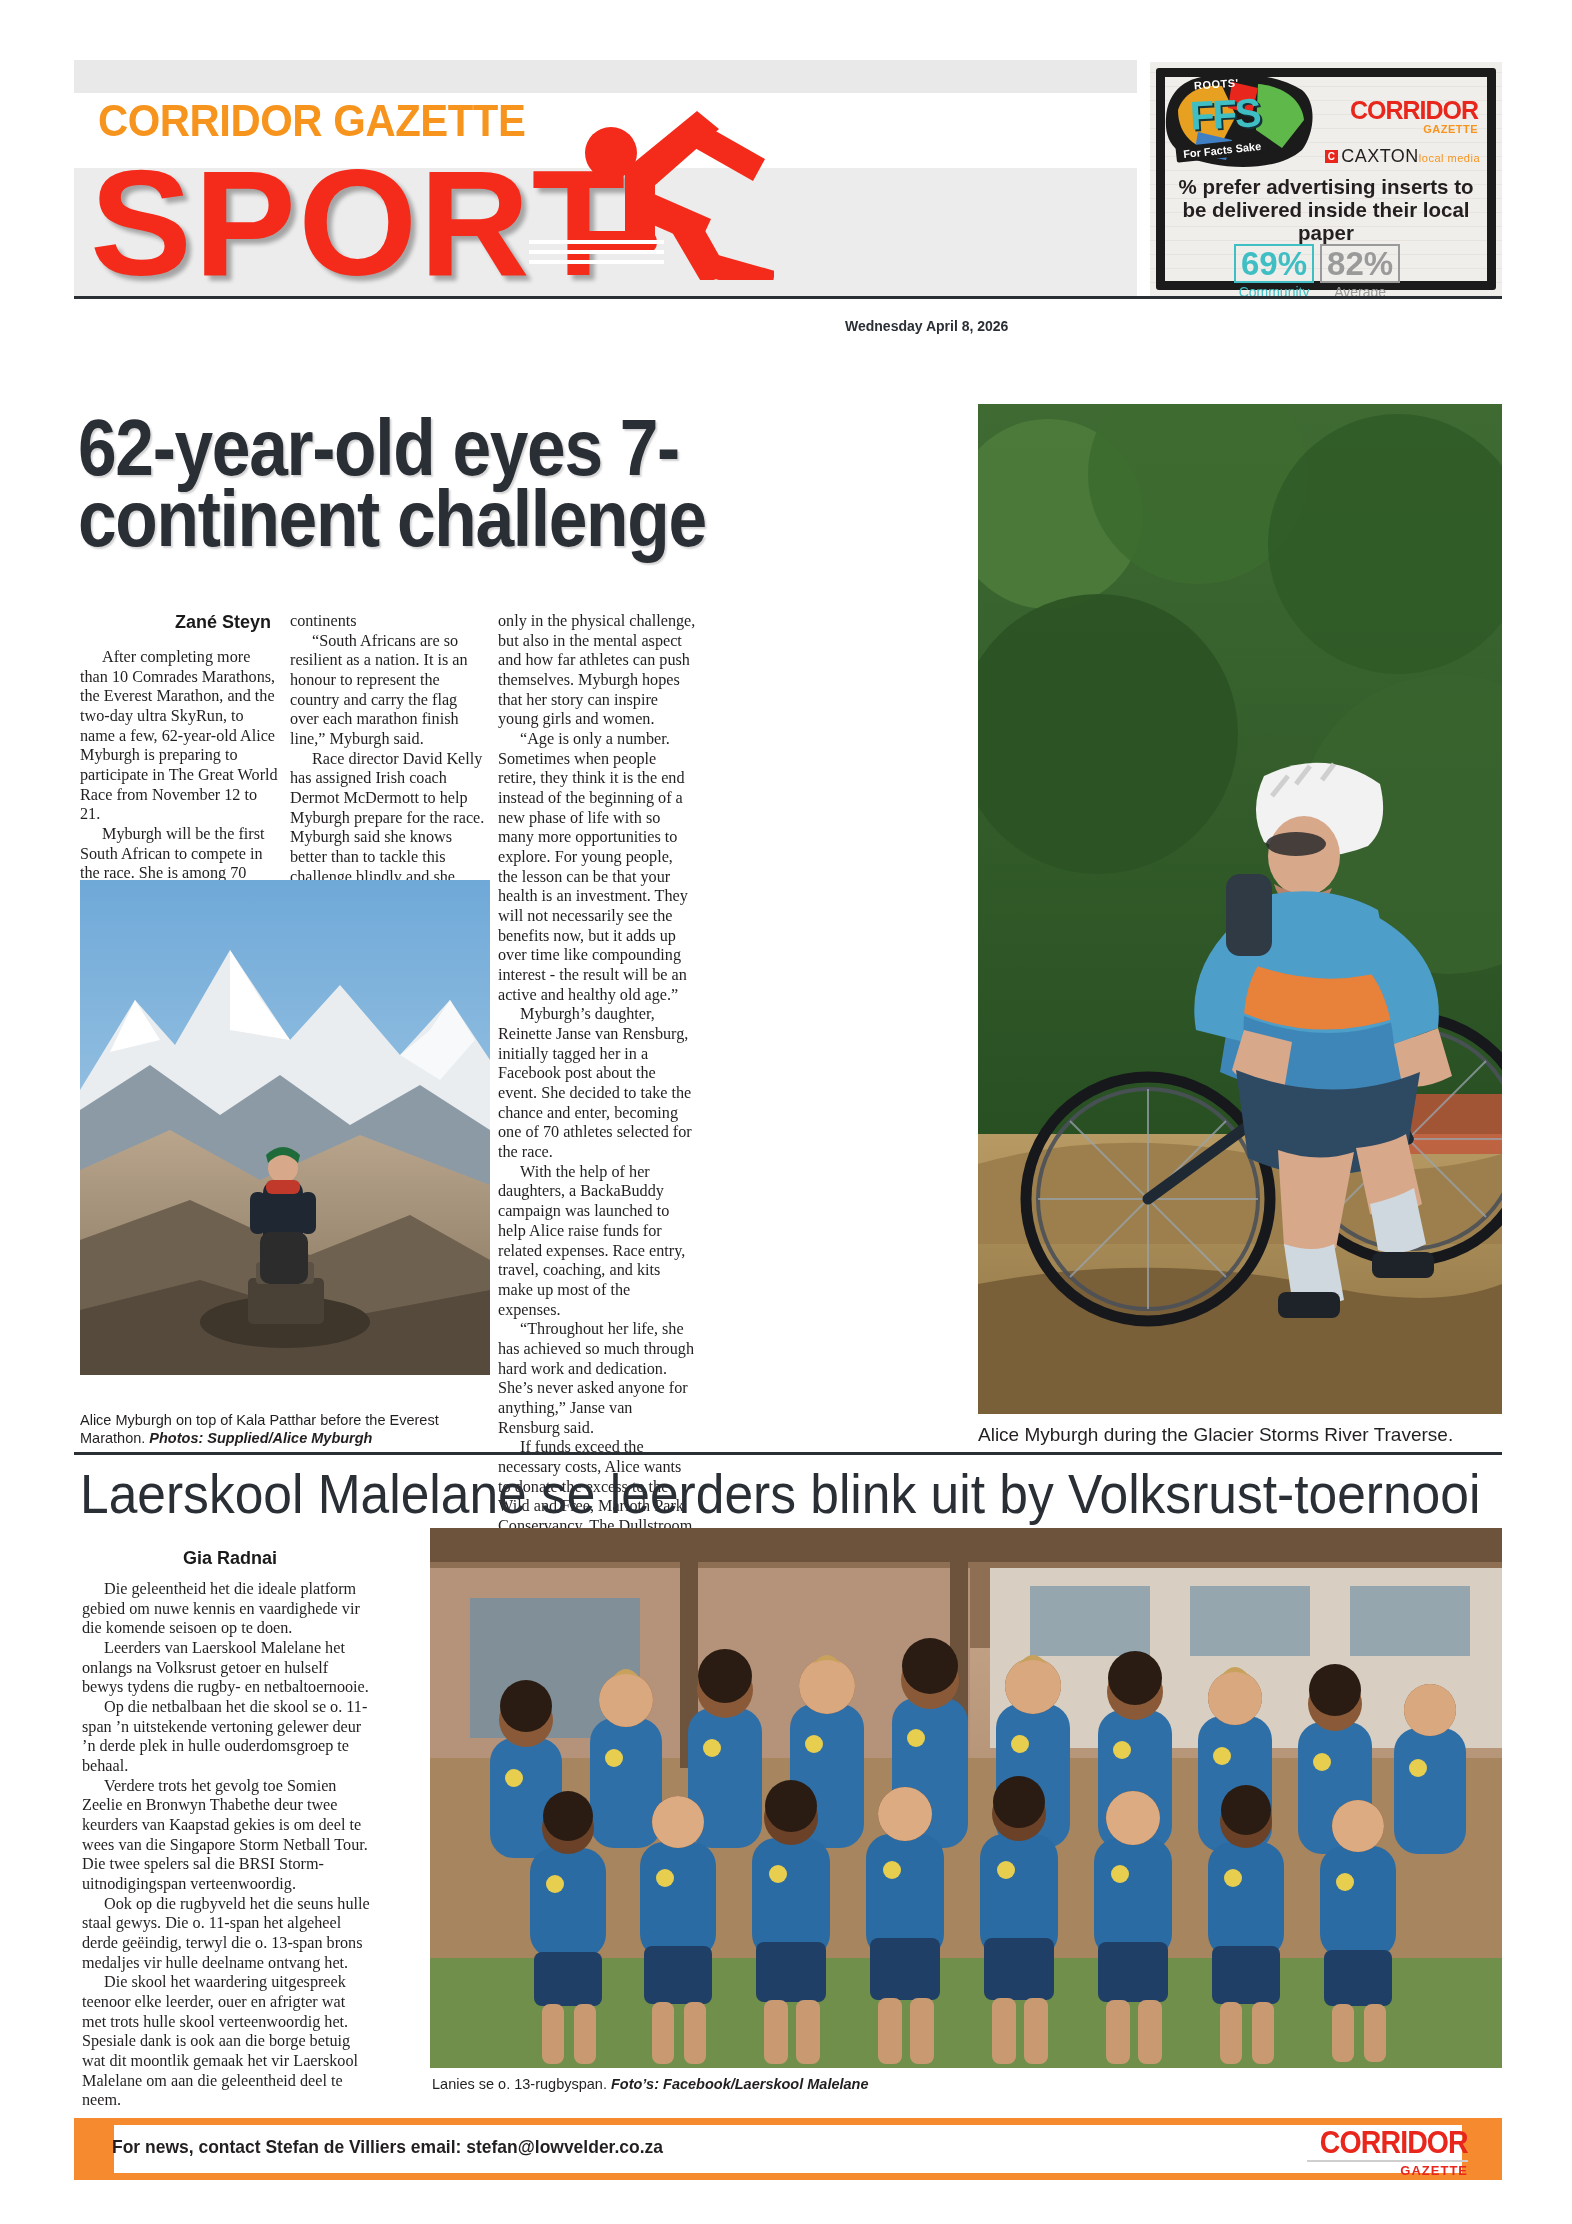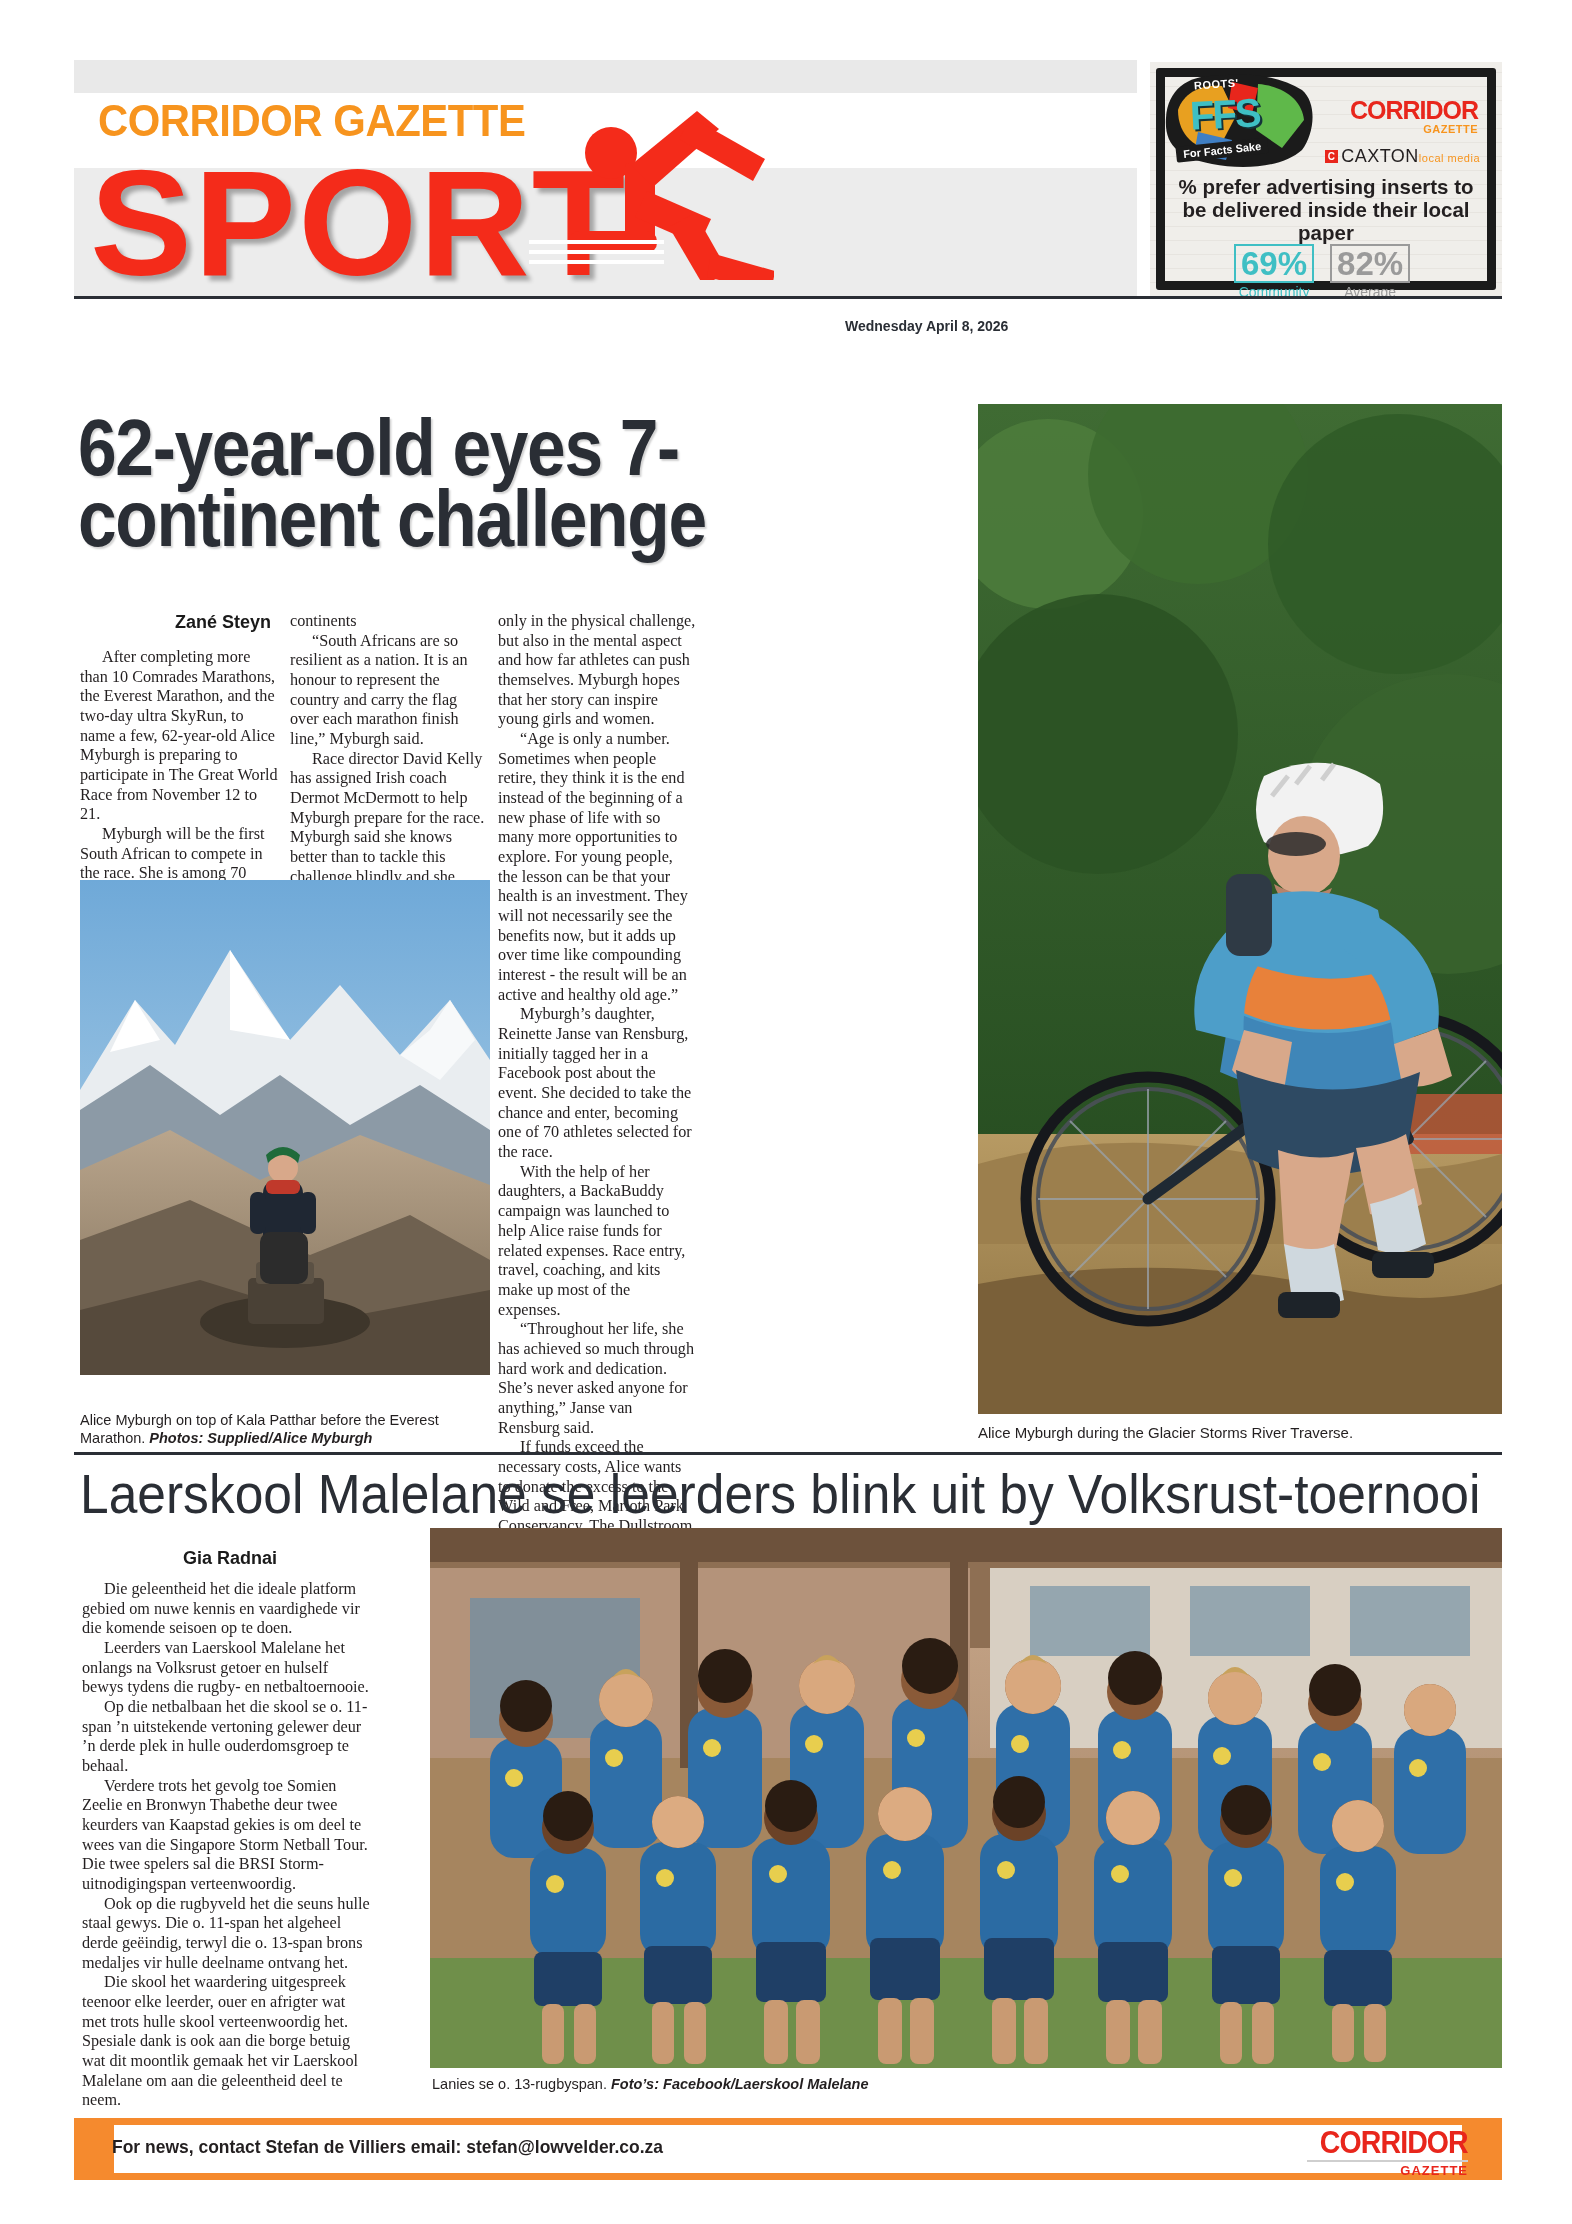"69%" .ad-stats { gap: 16px -> 6px }
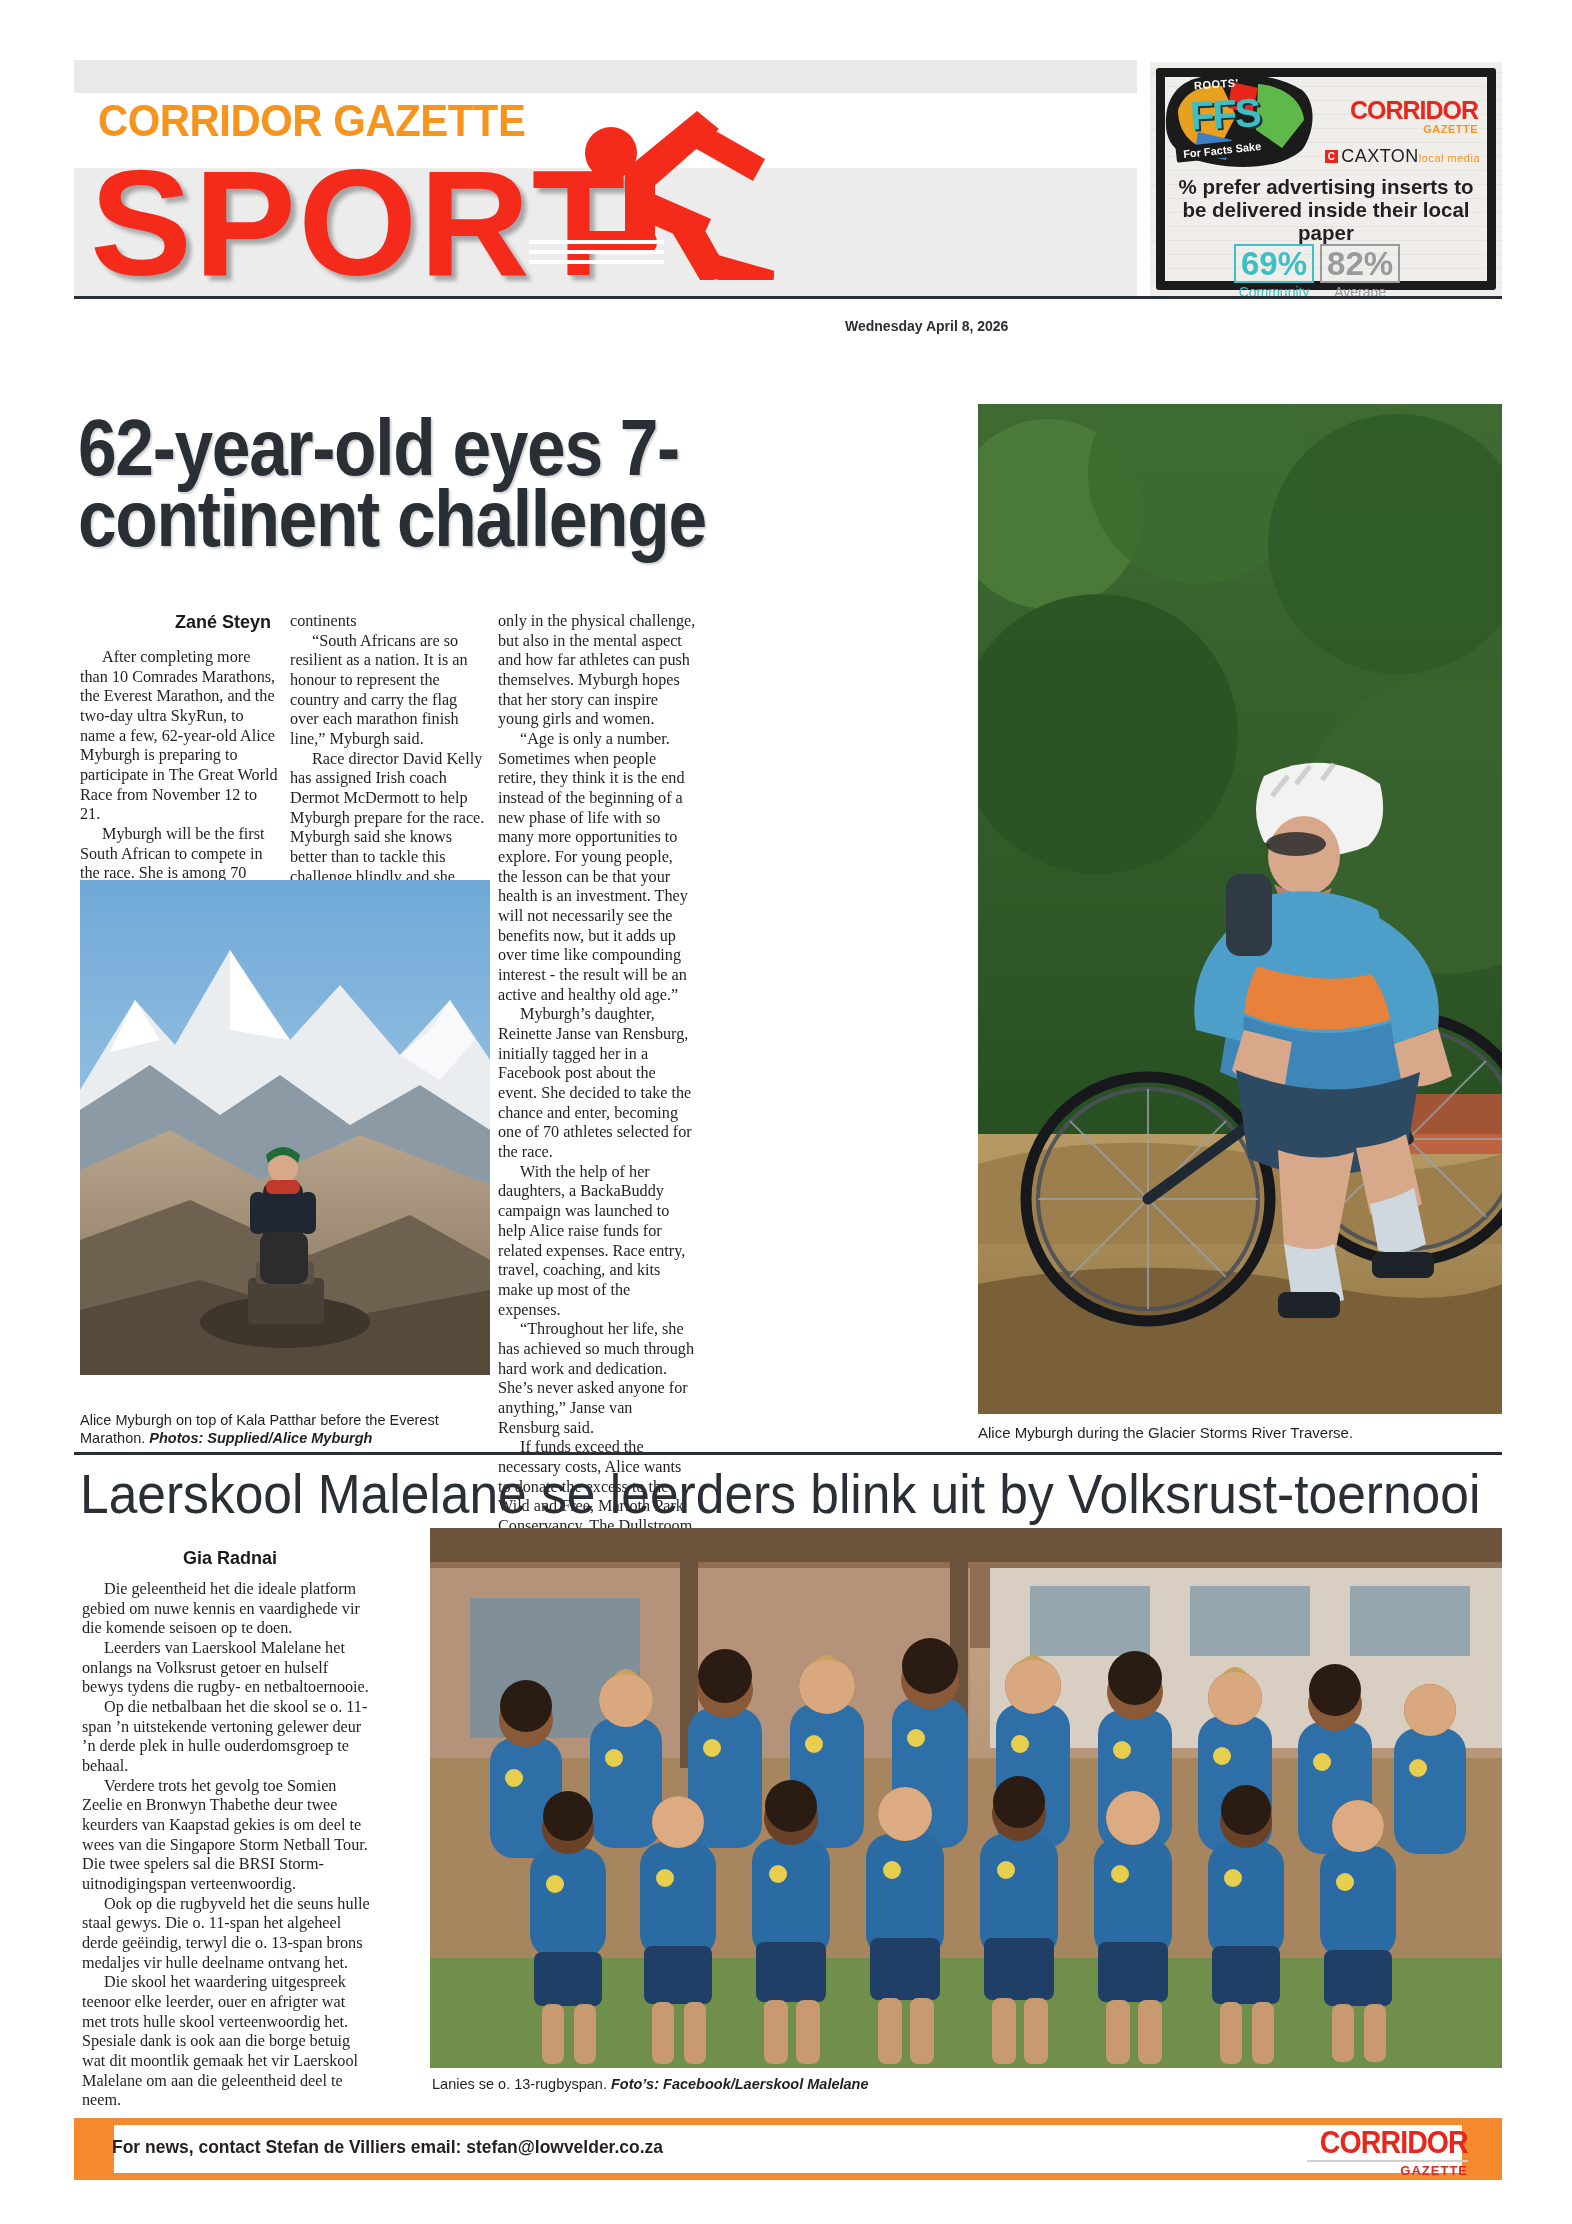"Alice Myburgh during the Glacier" .a1-cap-right { font-size: 15px -> 19px }
